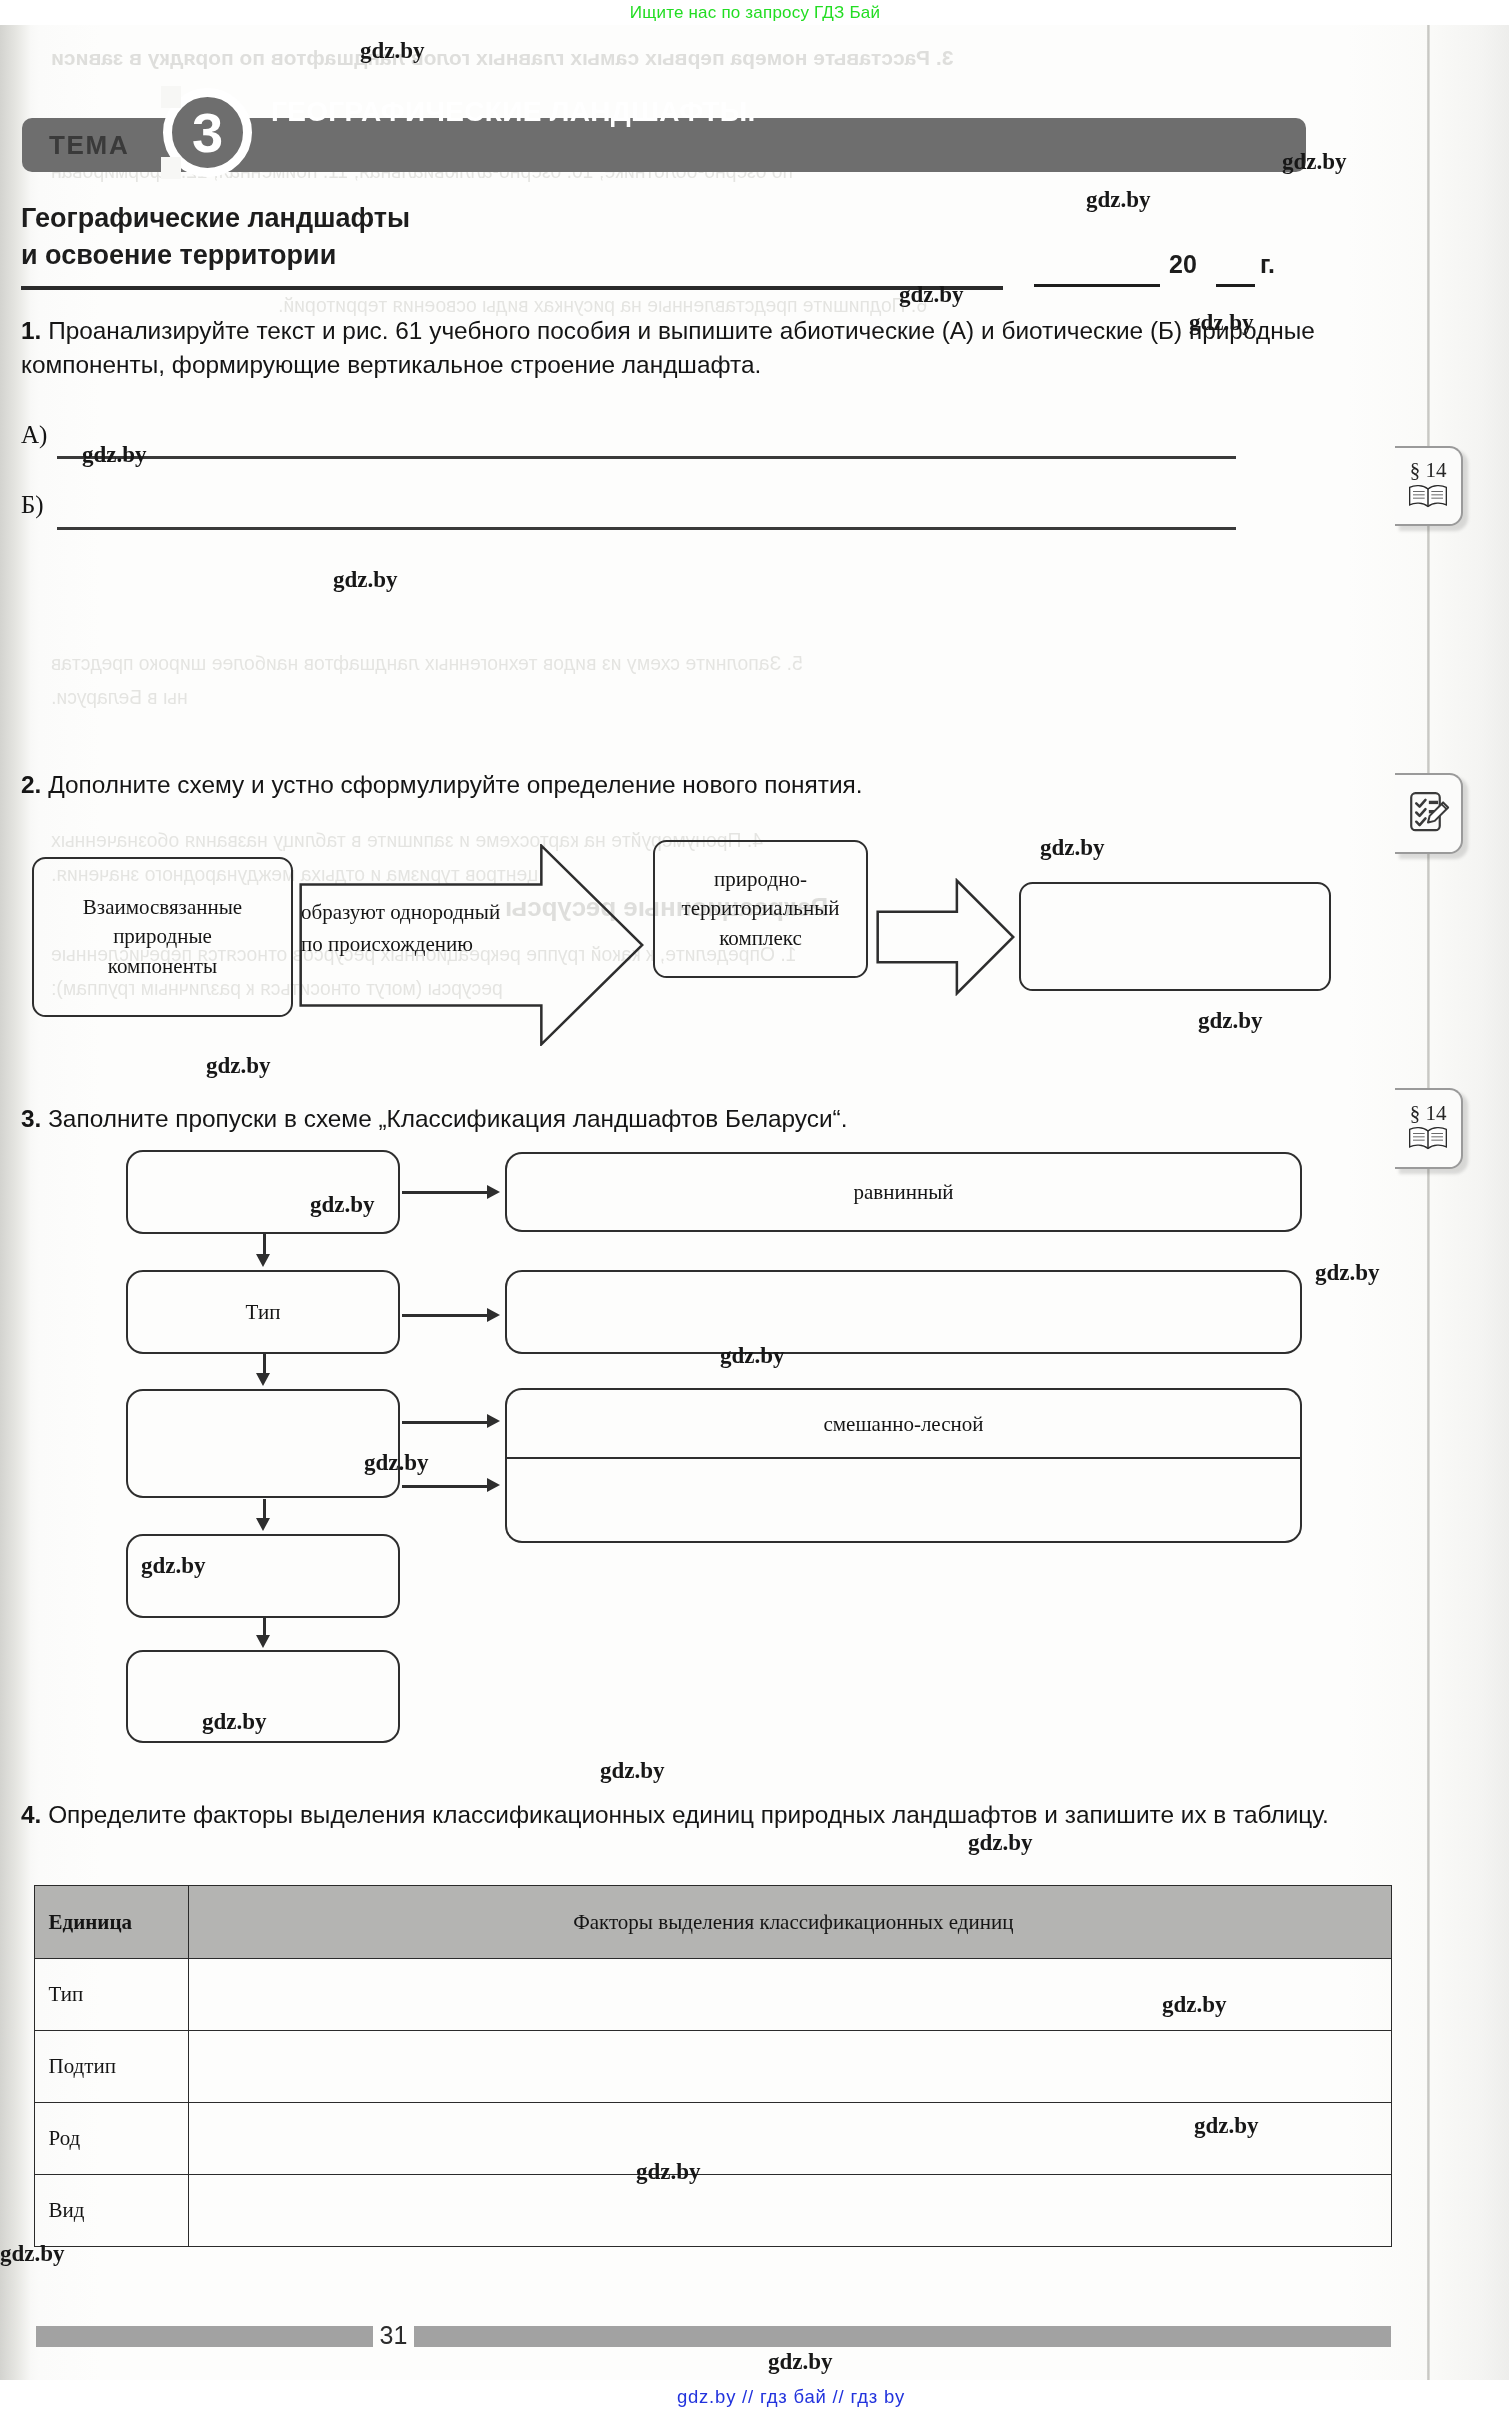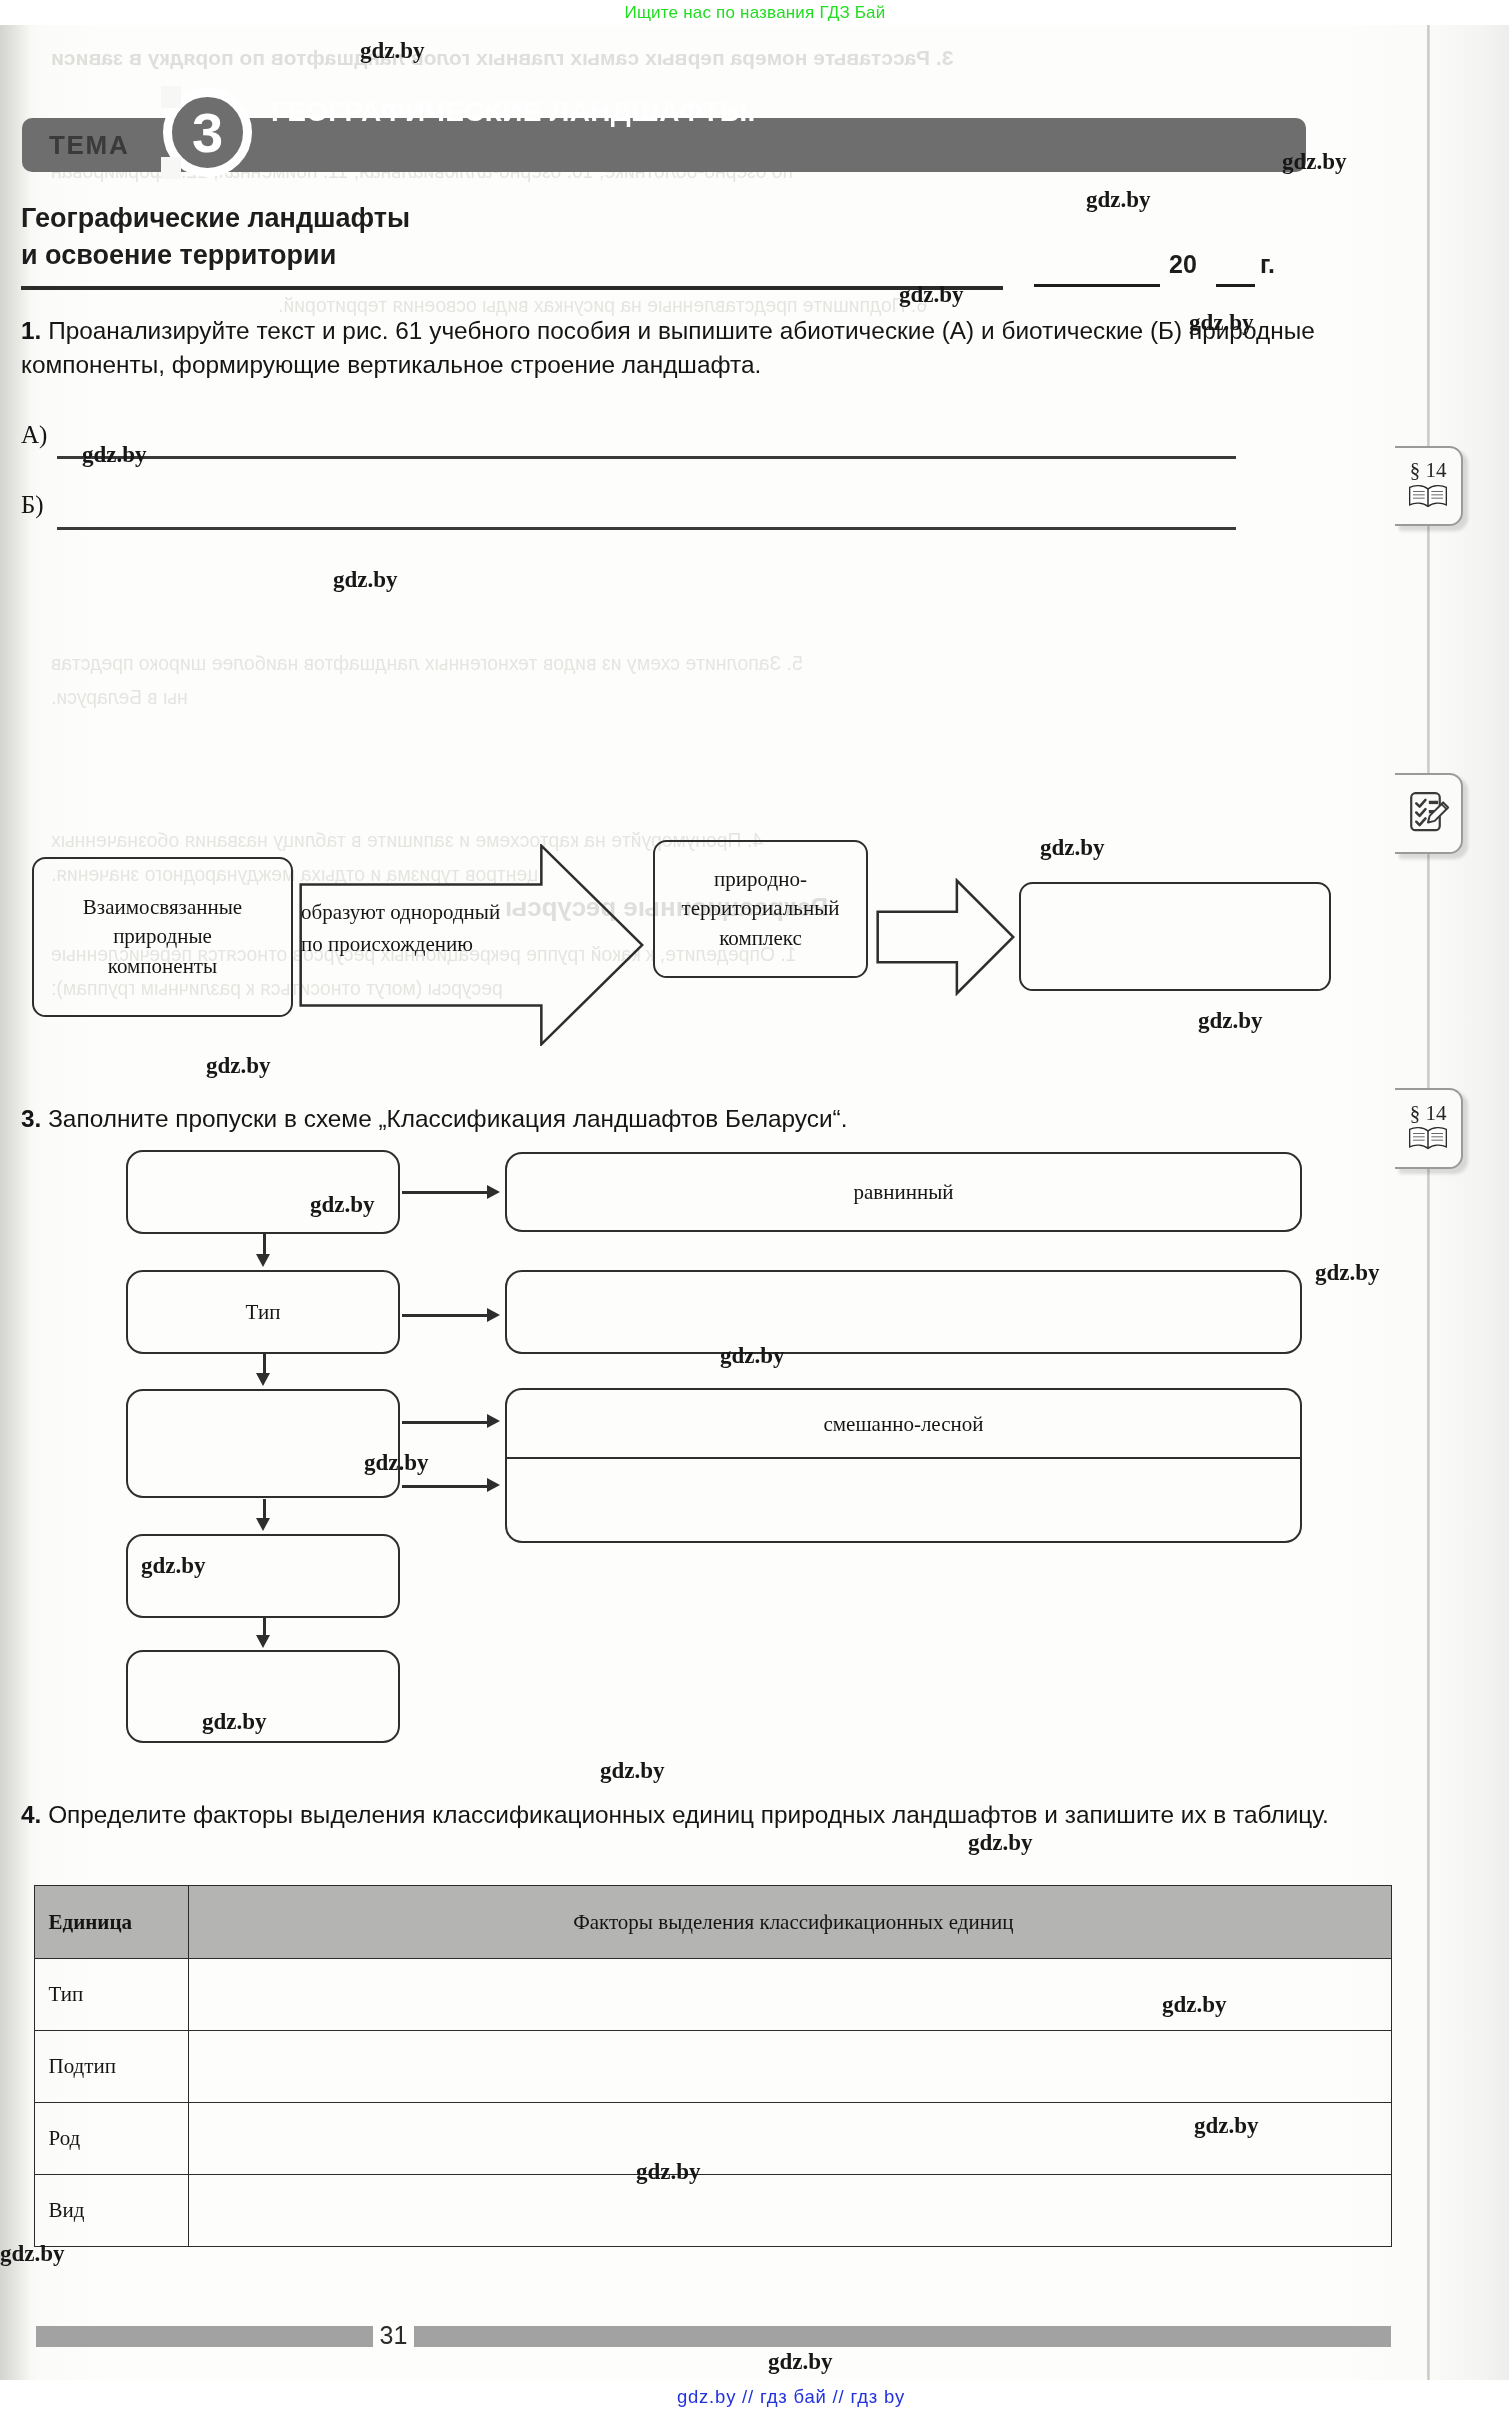"Ищите нас по названия ГДЗ" div.top-banner { text: названия -> запросу }
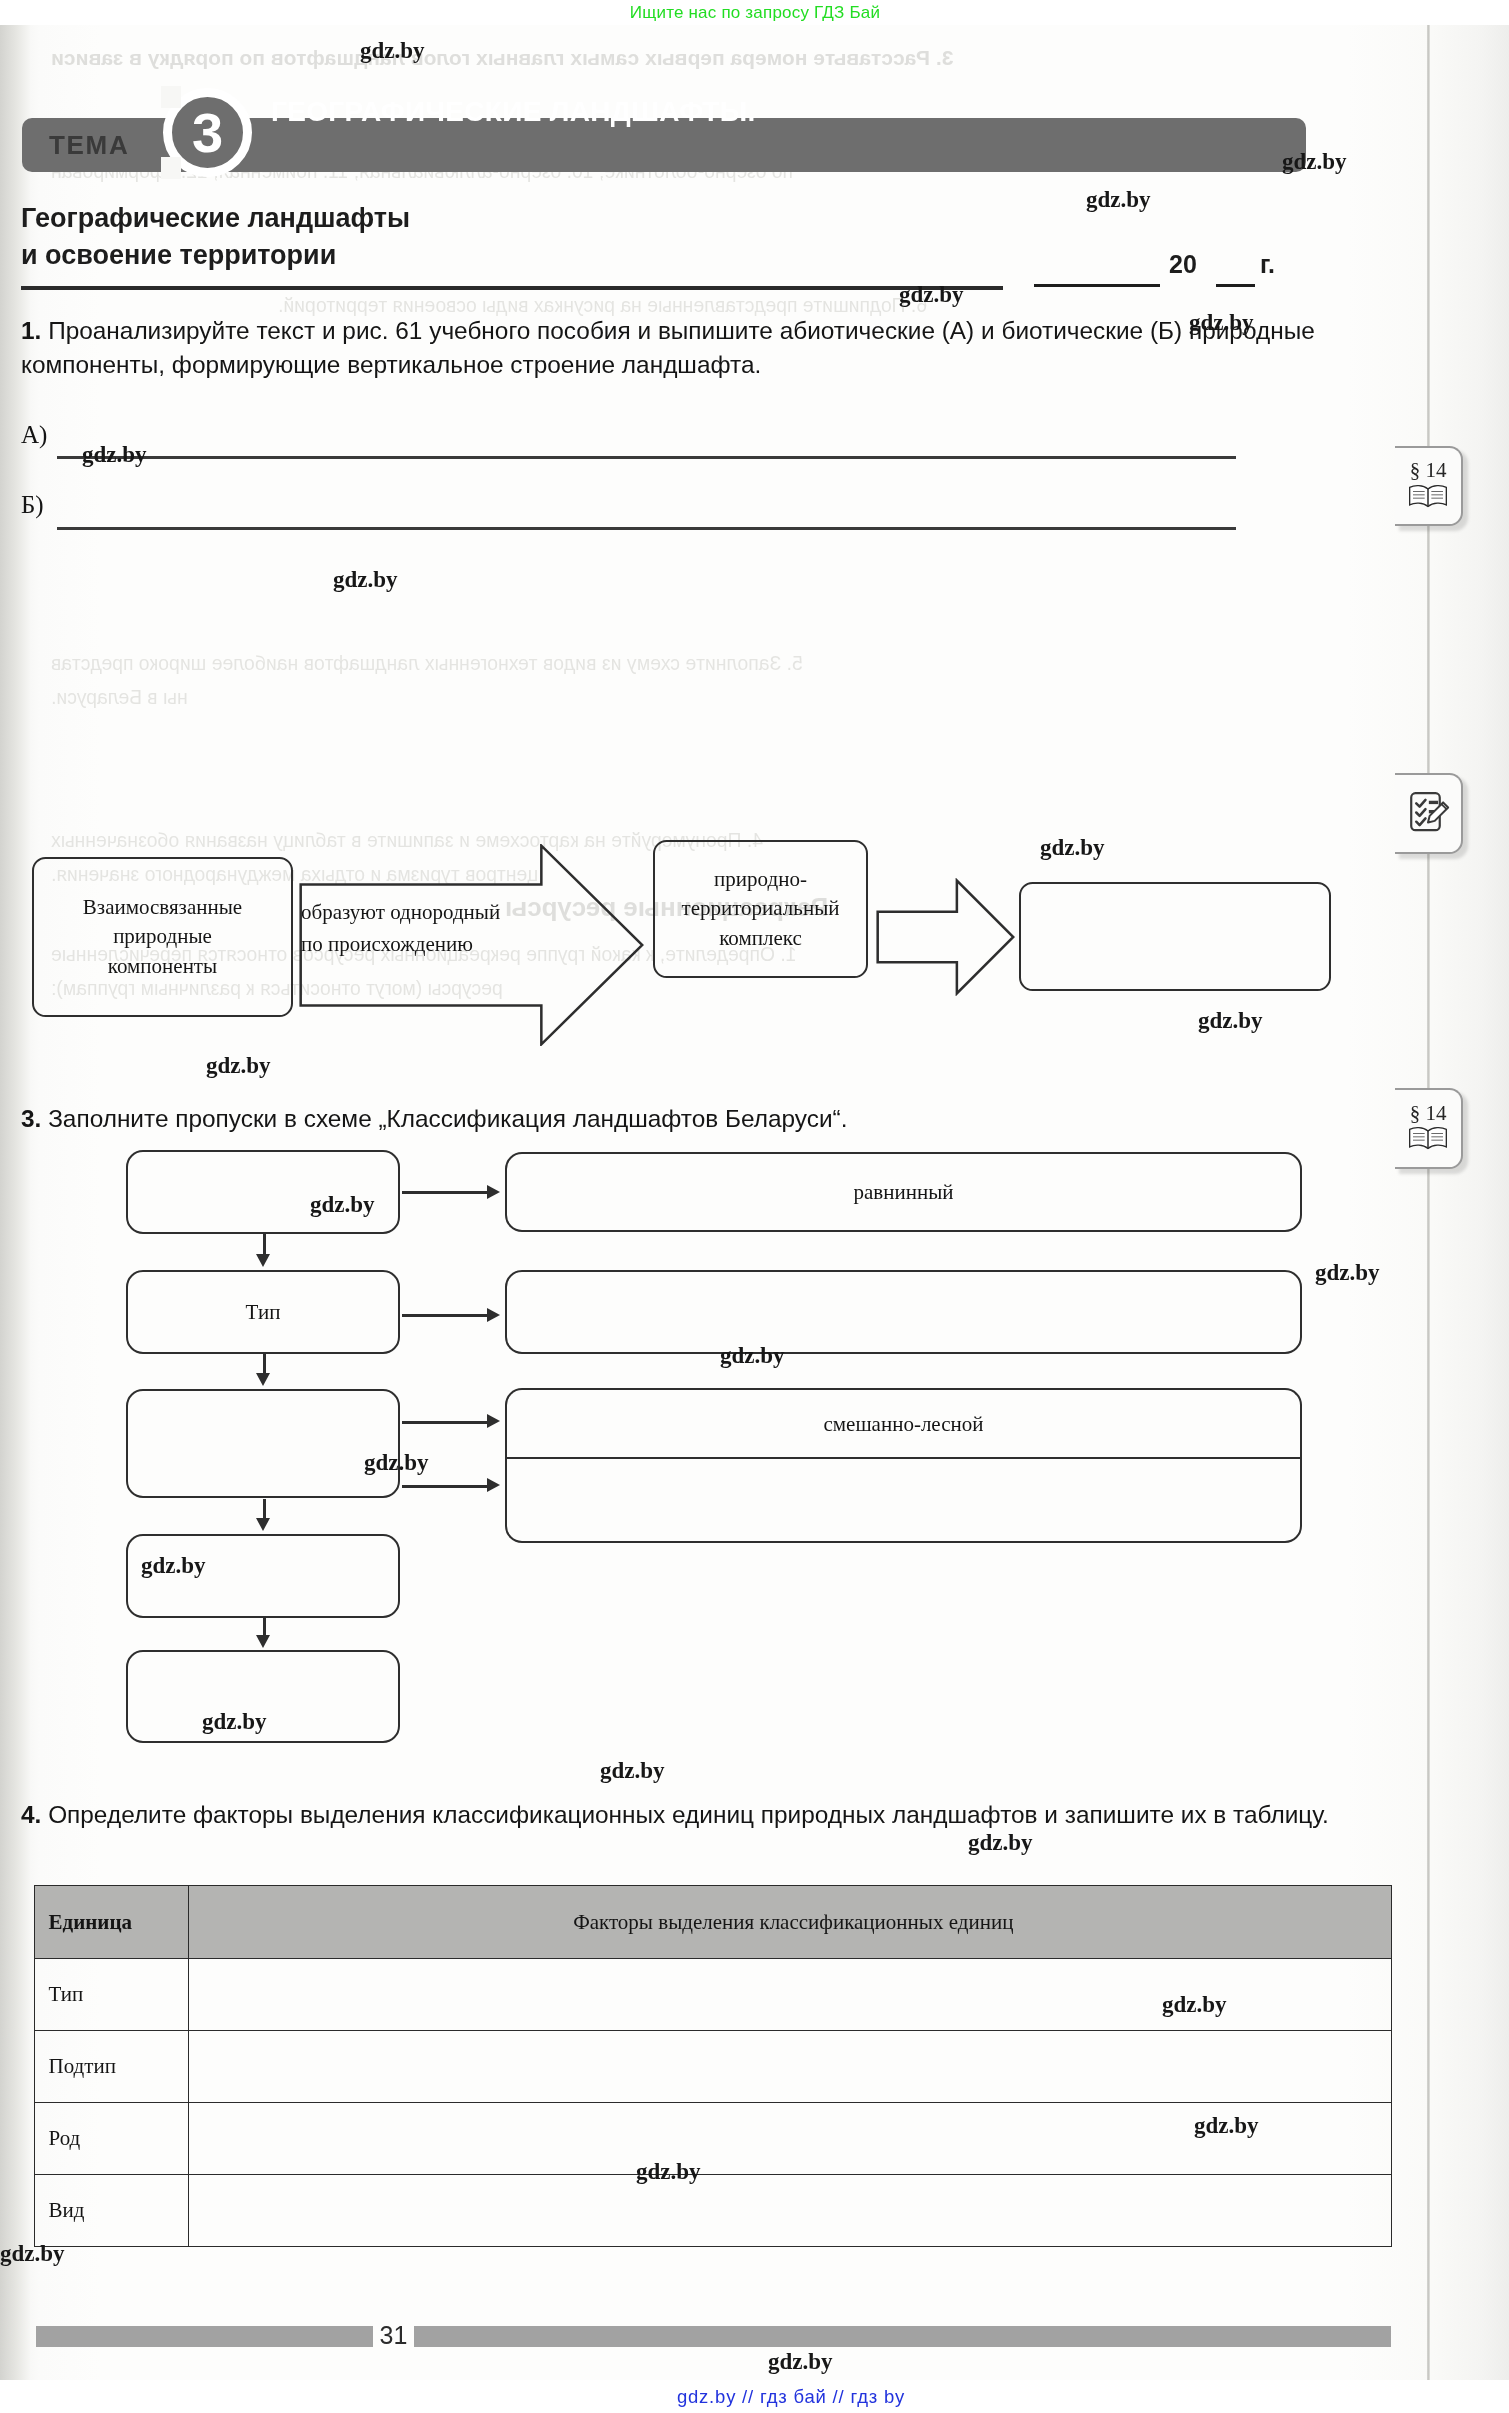"2. Дополните схему и устно" div.task { html: none -> <div> <b>2.</b> <span>Дополните схему и устно сформулируйте определение нового понятия.</span> </div> }
